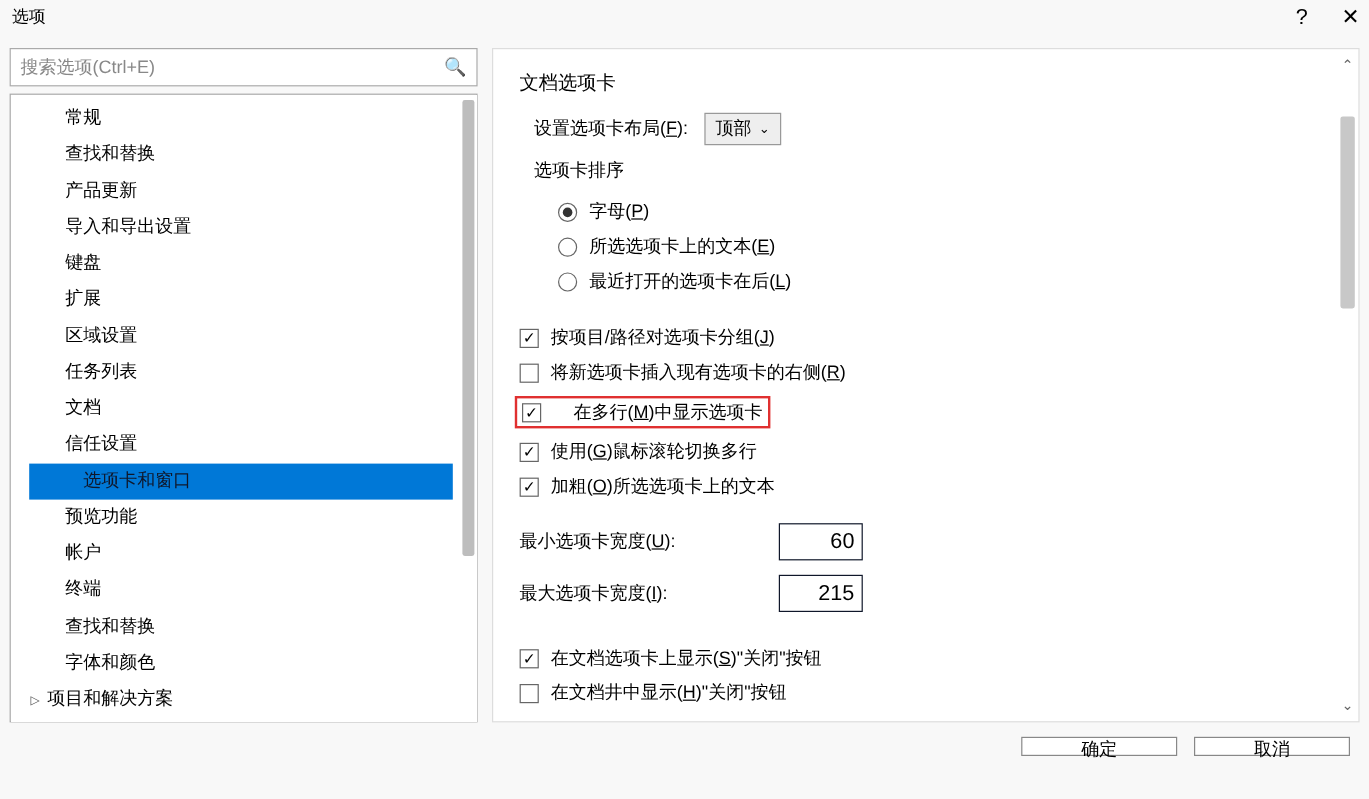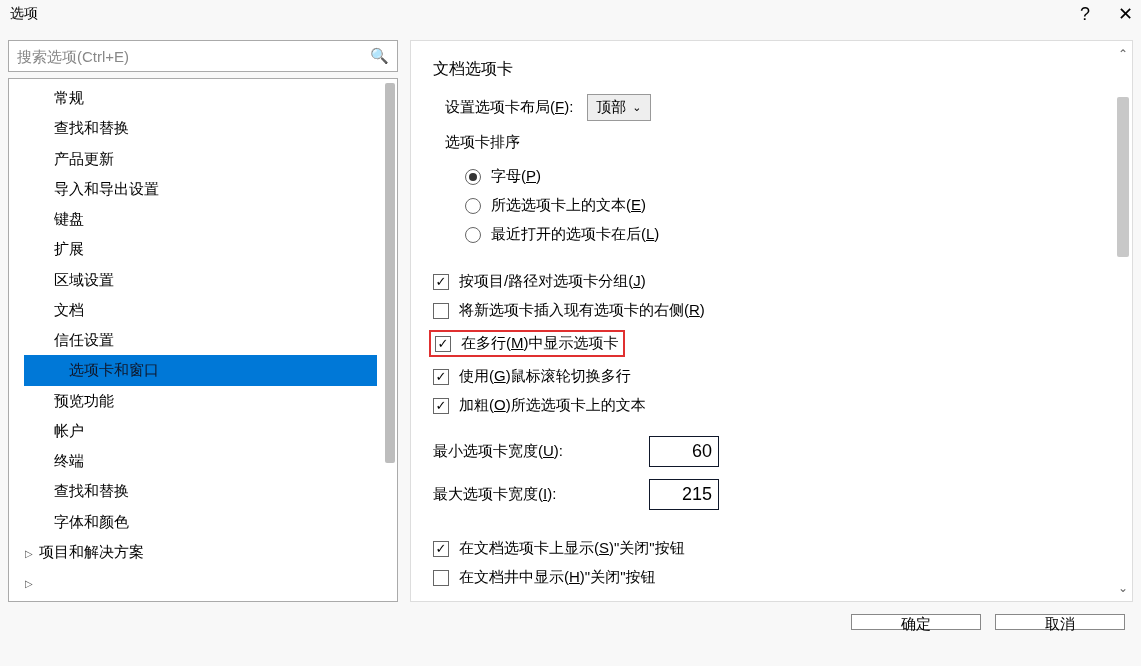"任务列表" div.tree-item { html: none -> <div>任务列表</div> }
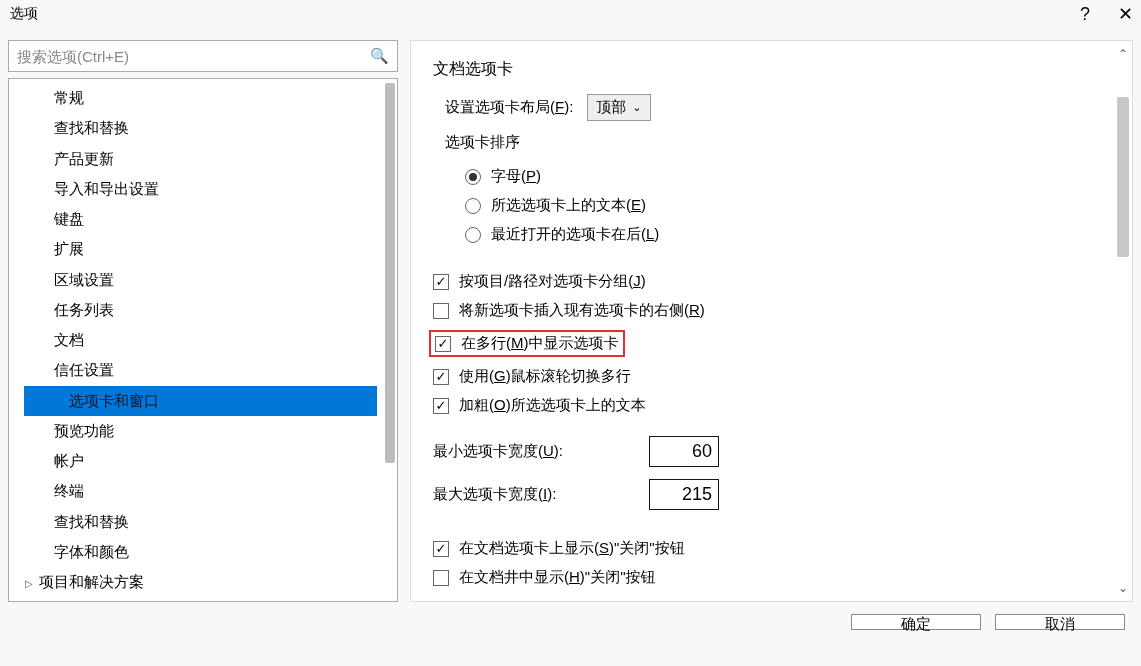"在多行(M)中显示选项卡" .highlight-box { gap: 10px -> 27px }
